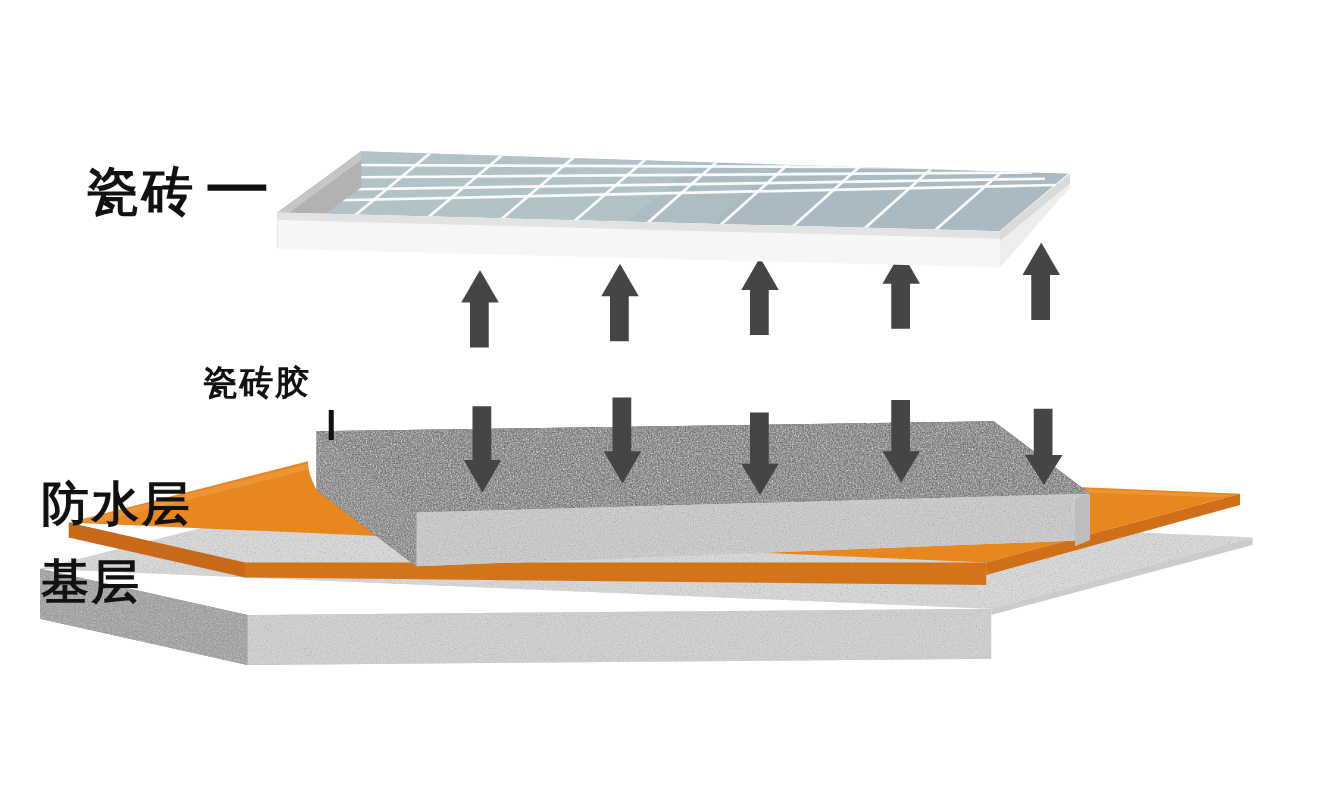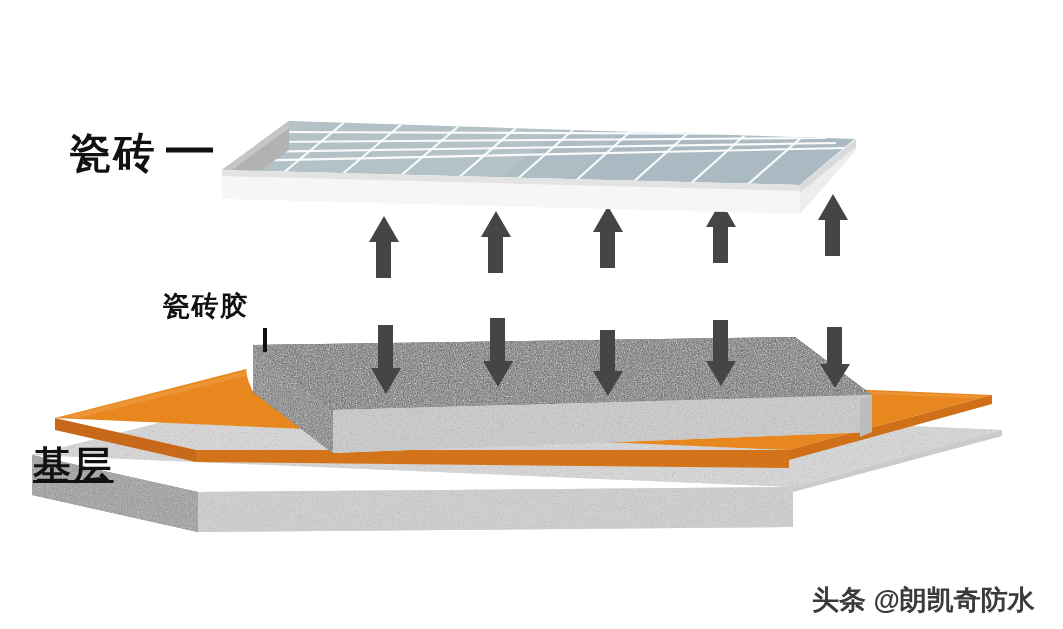"防水层" div.cjk-label { html: none -> <div>防水层</div> }
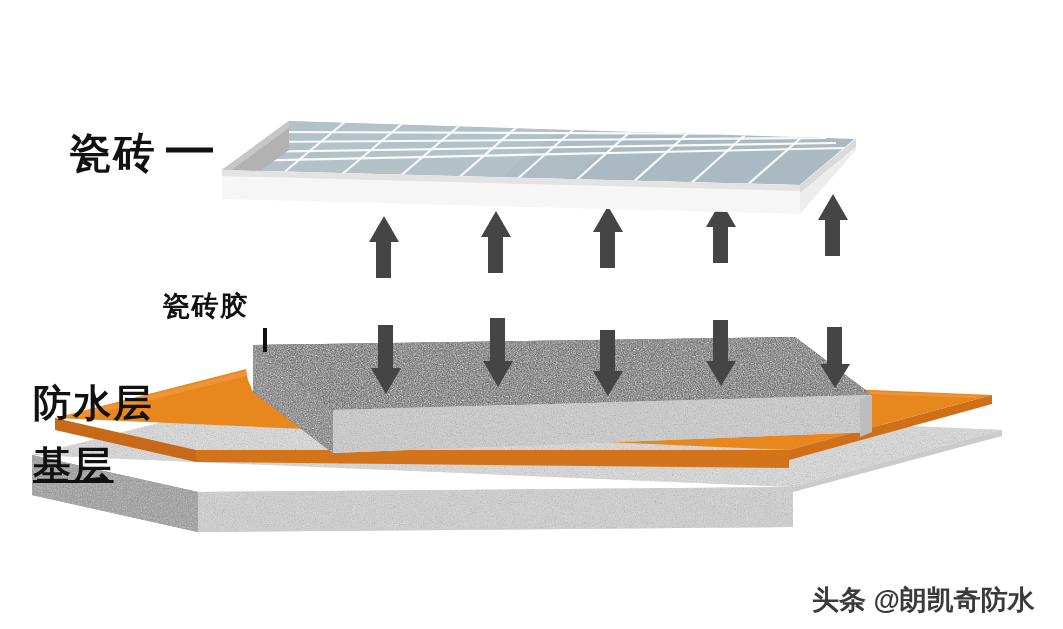"基层" #label-substrate { text-decoration: underline -> none }
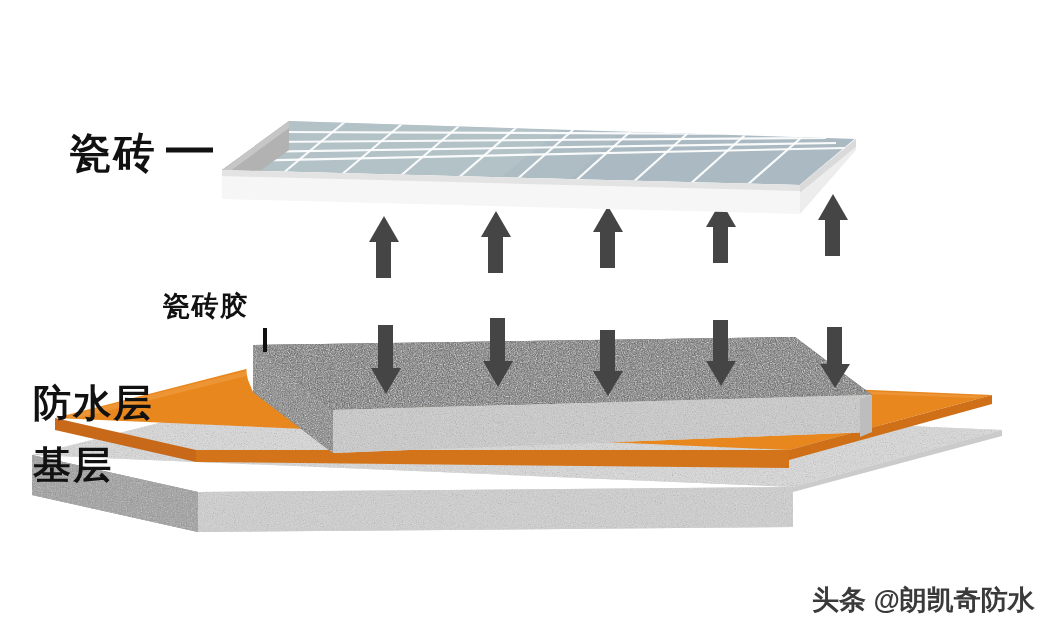"头条 @朗凯奇防水" div { html: <div>头条 @朗凯奇防水</div> -> none }
